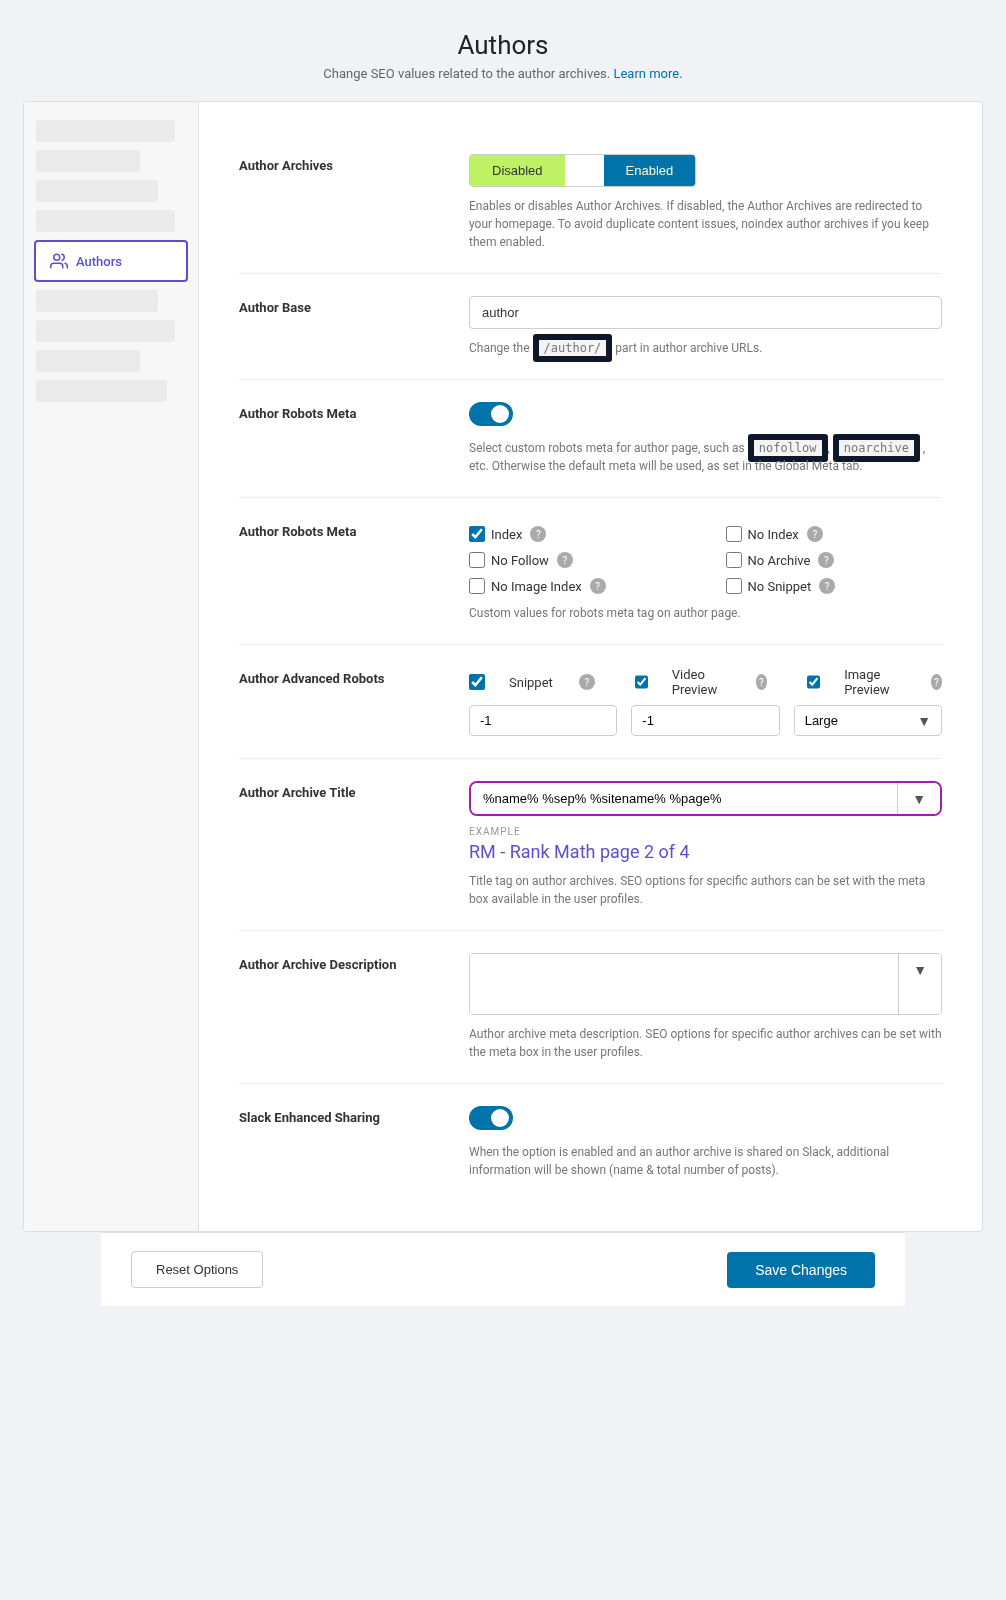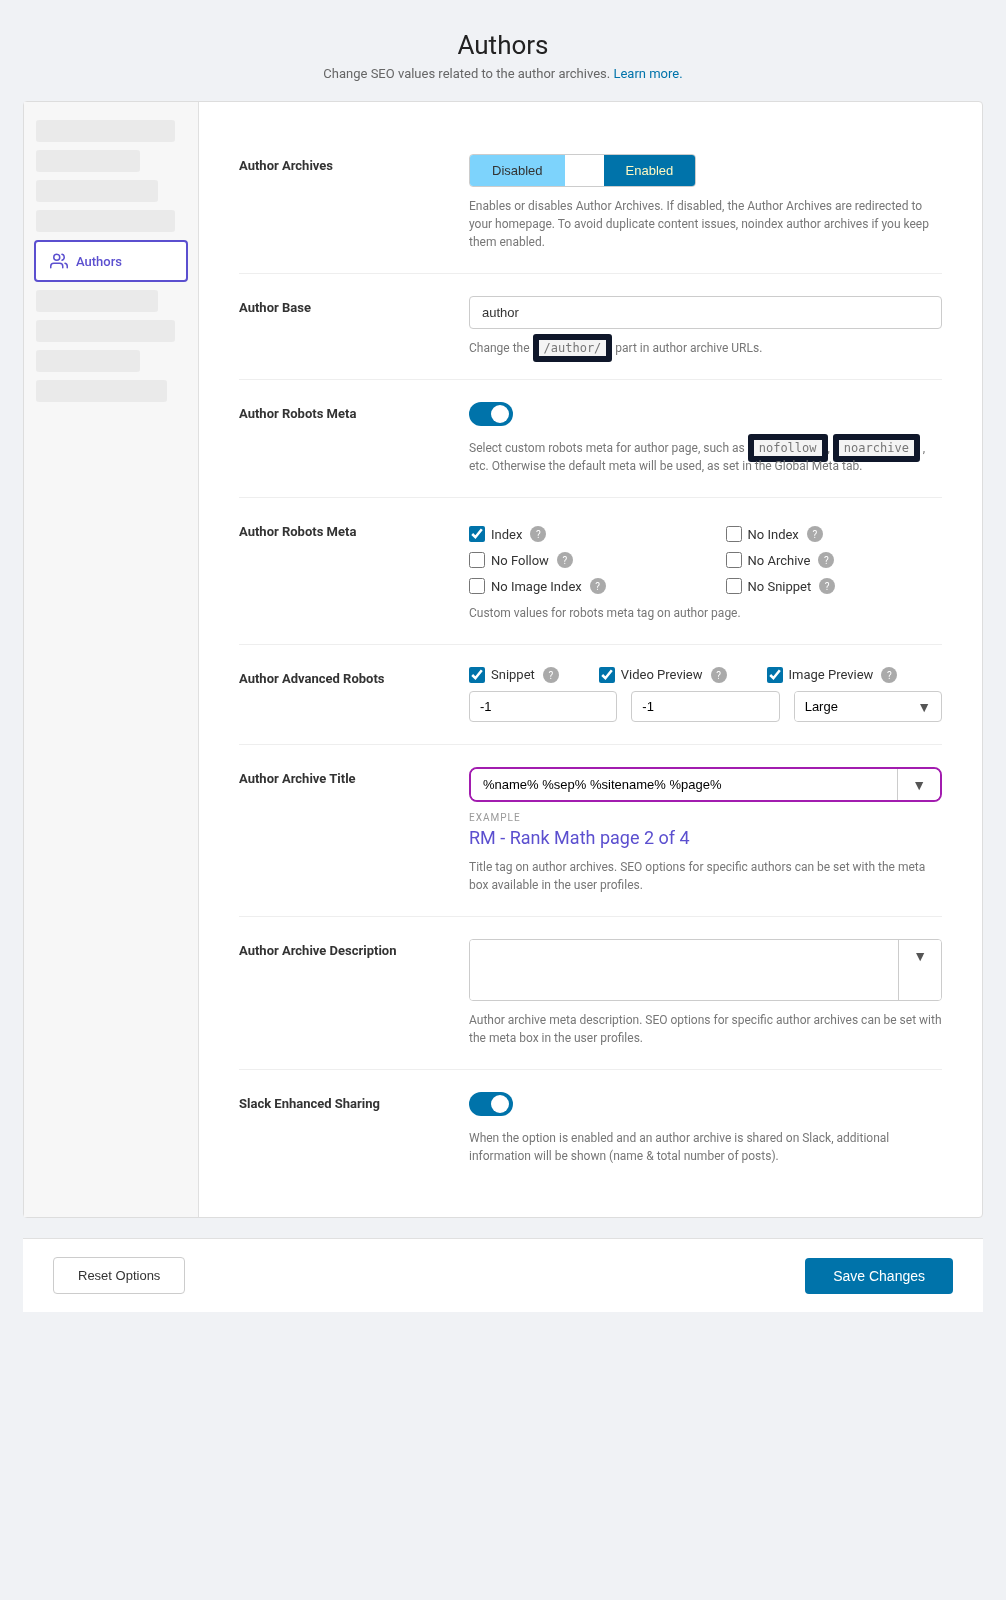"Disabled" .toggle-btn { background: #7dd3fc -> #bef264 }
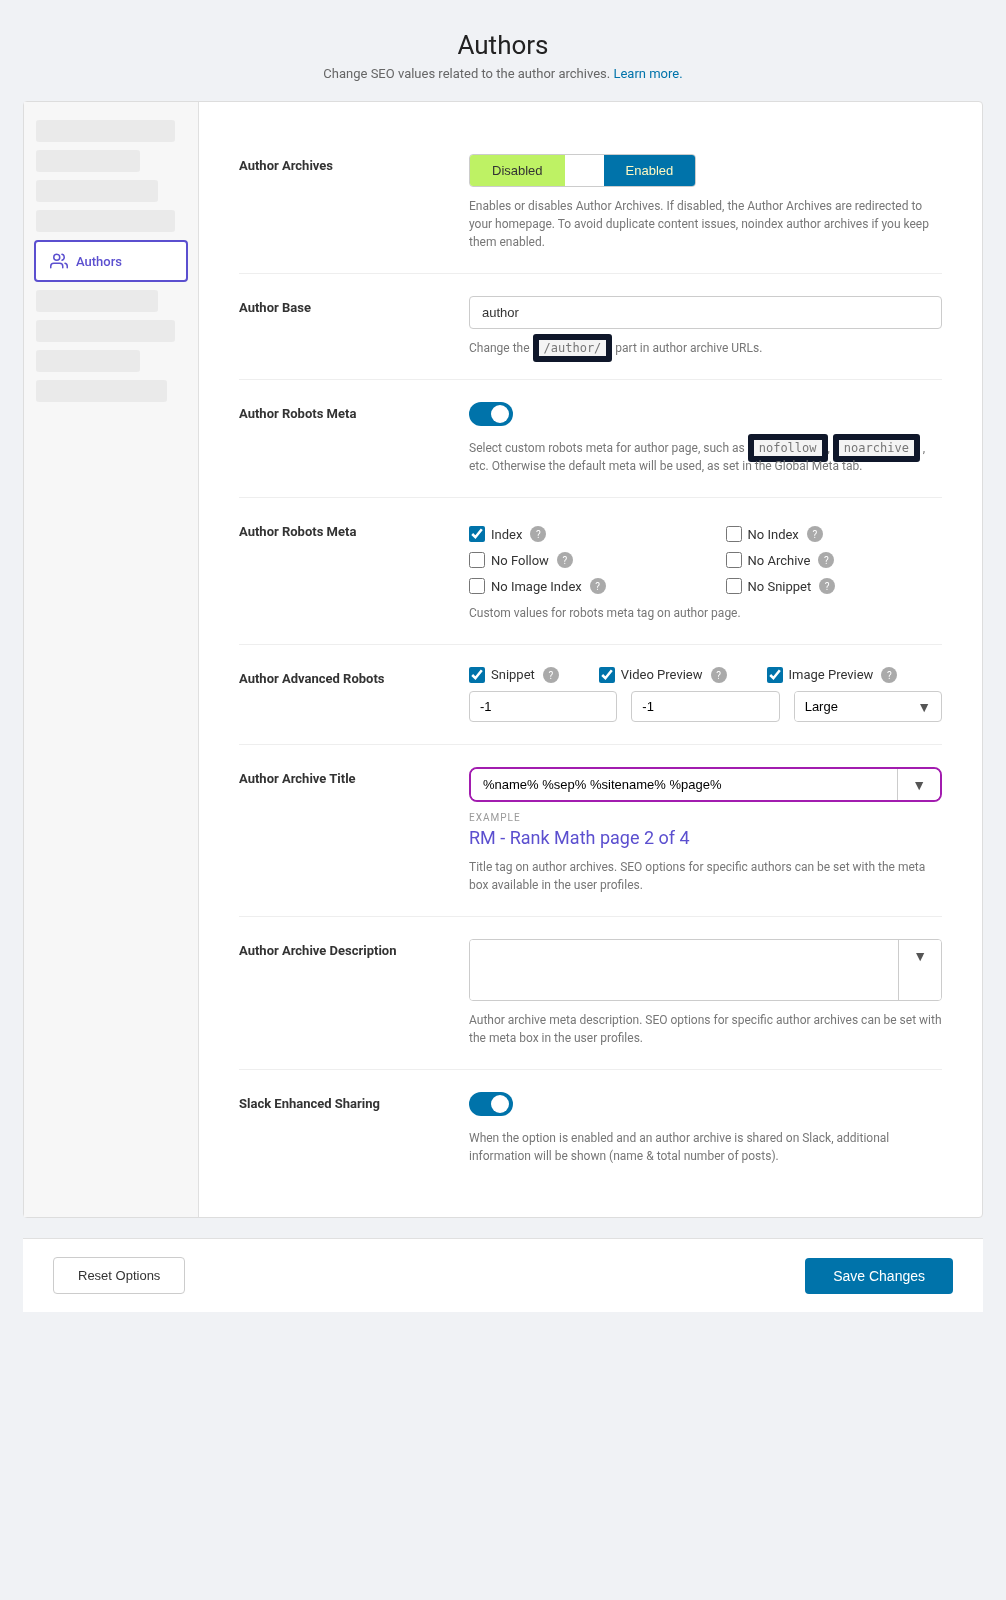"Snippet" .adv-check { align-items: flex-start -> center; gap: 6px -> 24px }
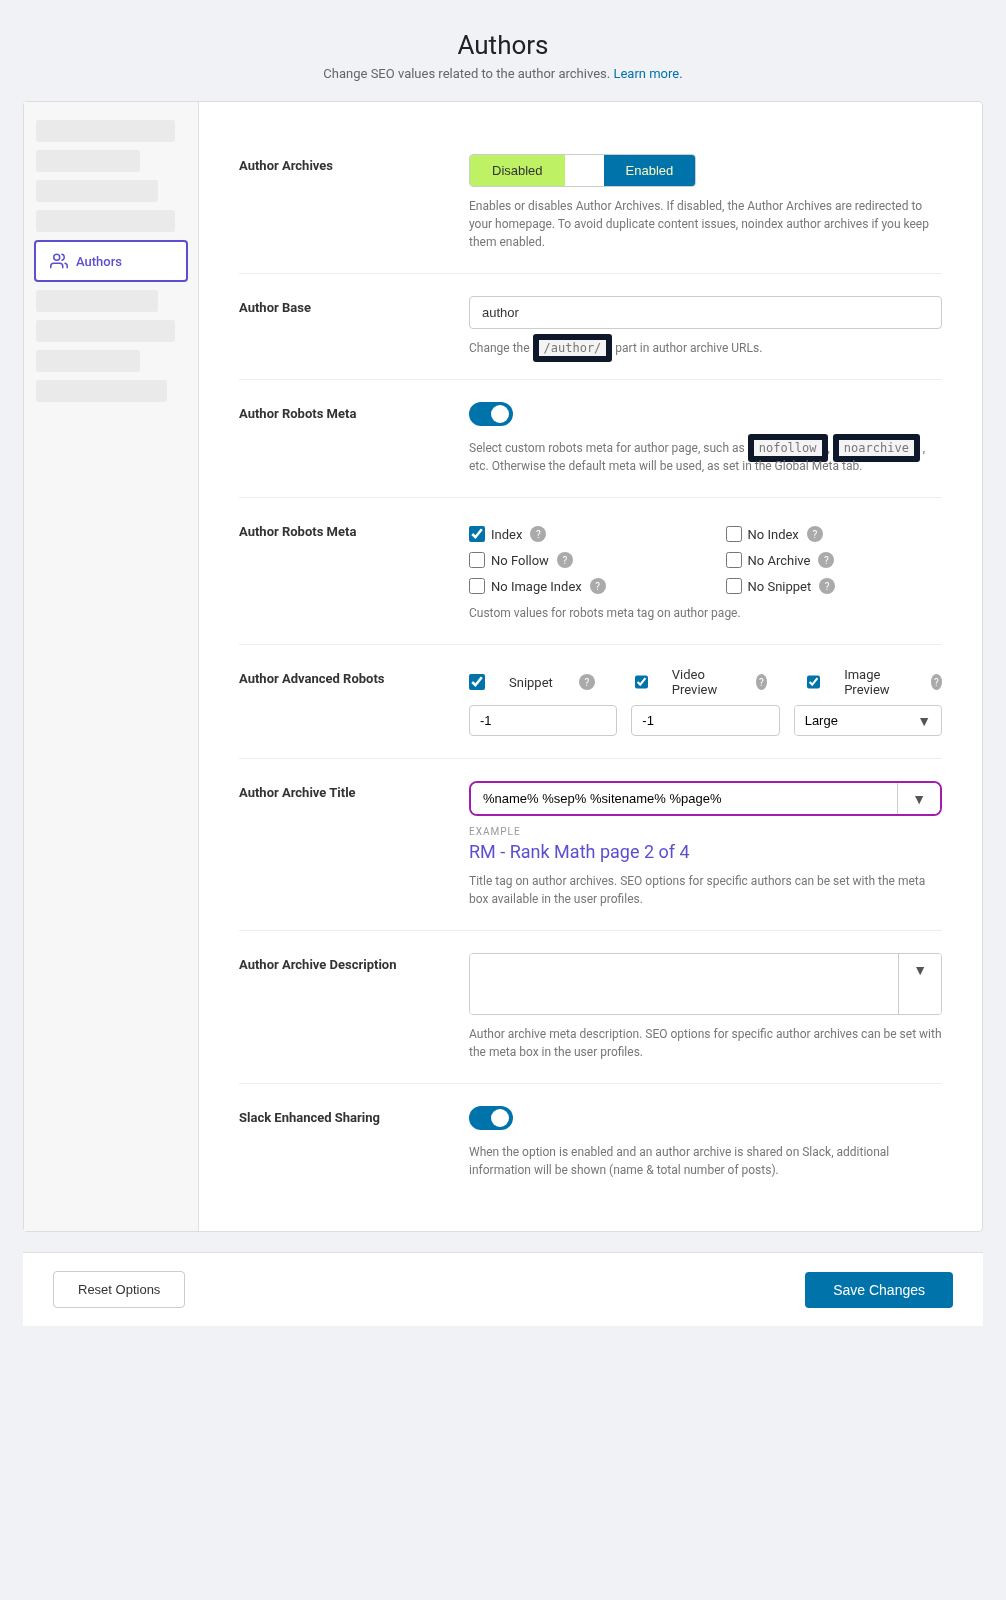"Reset Options" .footer-bar { margin-top: 20px -> none; width: 960px -> 804px }
